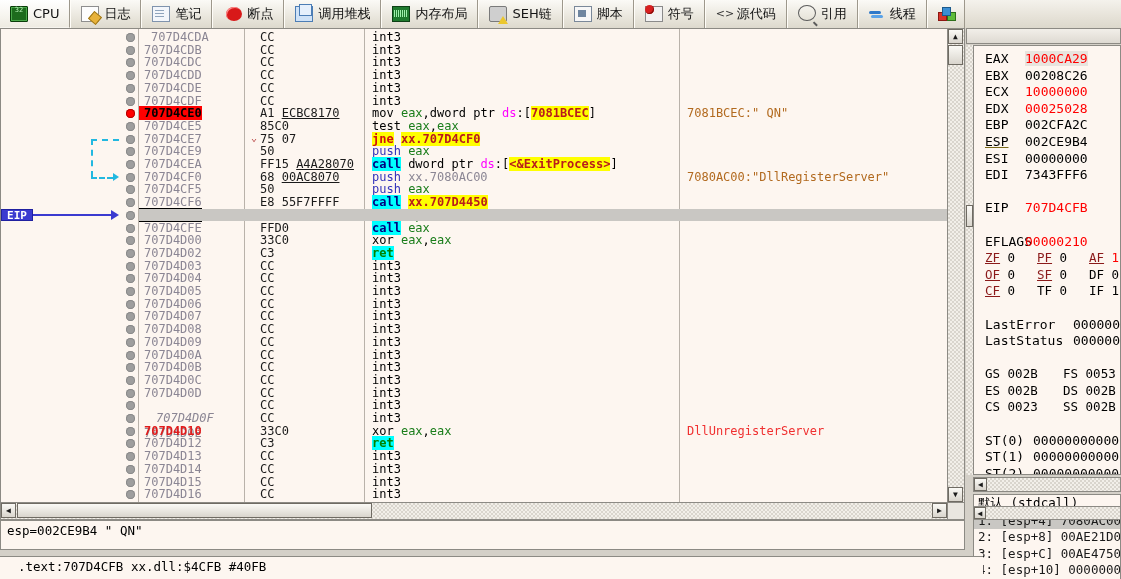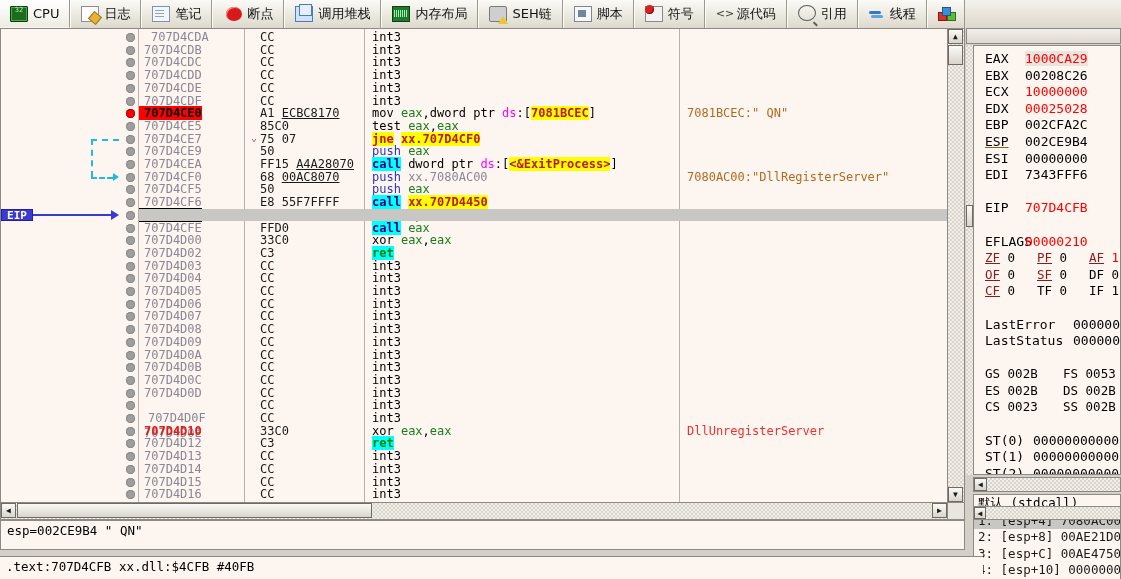"707D4D0F" div.row { font-style: none -> italic; left: 4px -> 12px }
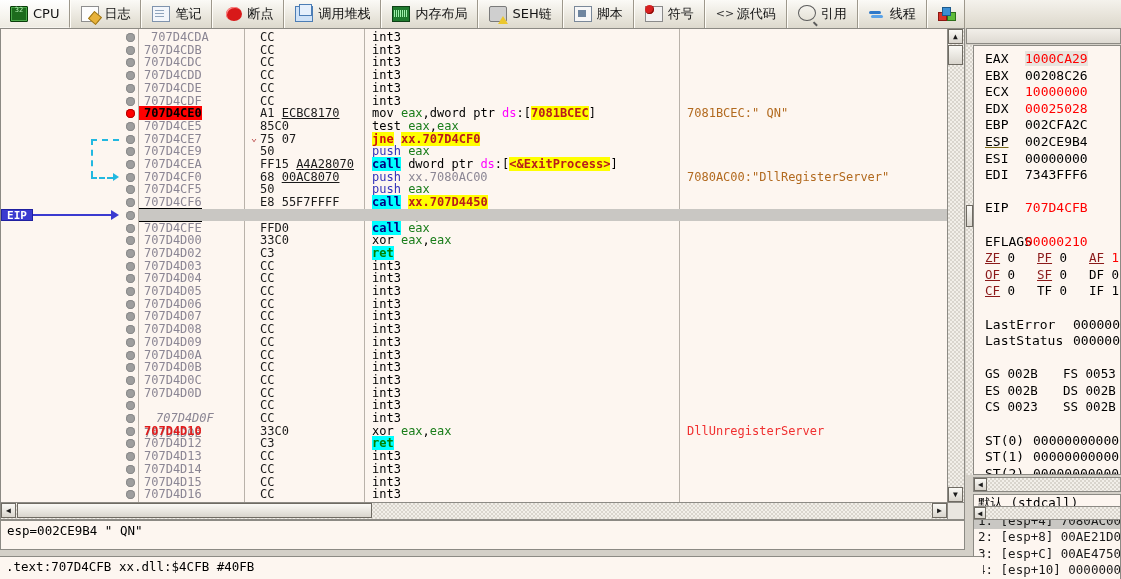".text:707D4CFB xx.dll:$4CFB #40FB" .status2 { padding-left: 6px -> 18px }
